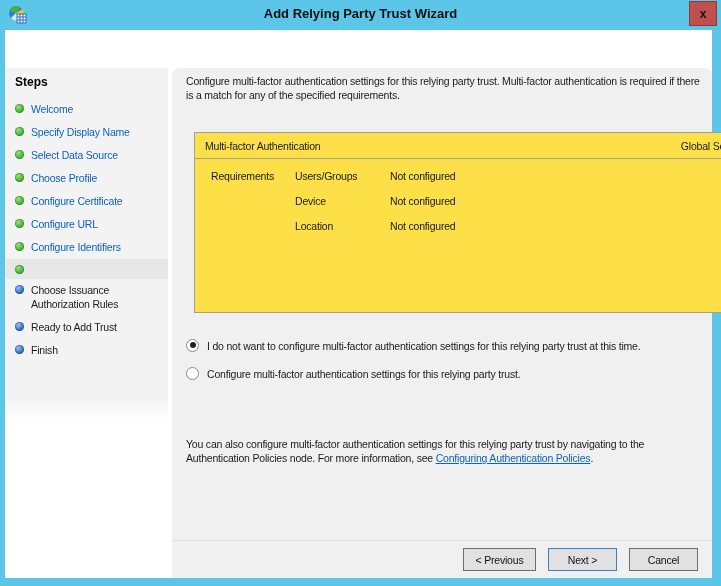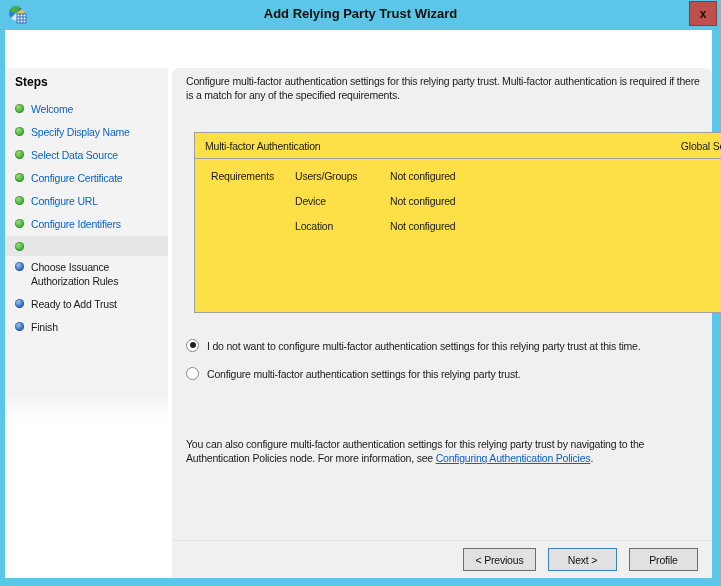"Choose Profile" li.completed { html: none -> <li> <span></span> <span>Choose Profile</span> </li> }
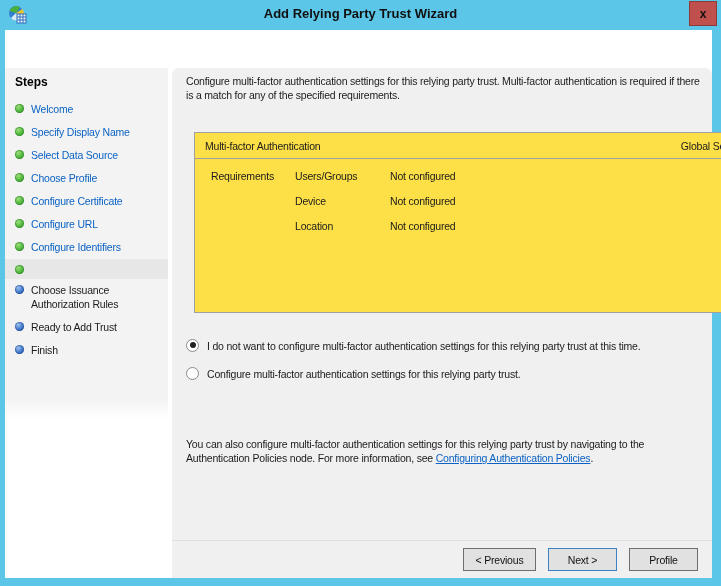"Profile" button.btn { text: Profile -> Cancel }
